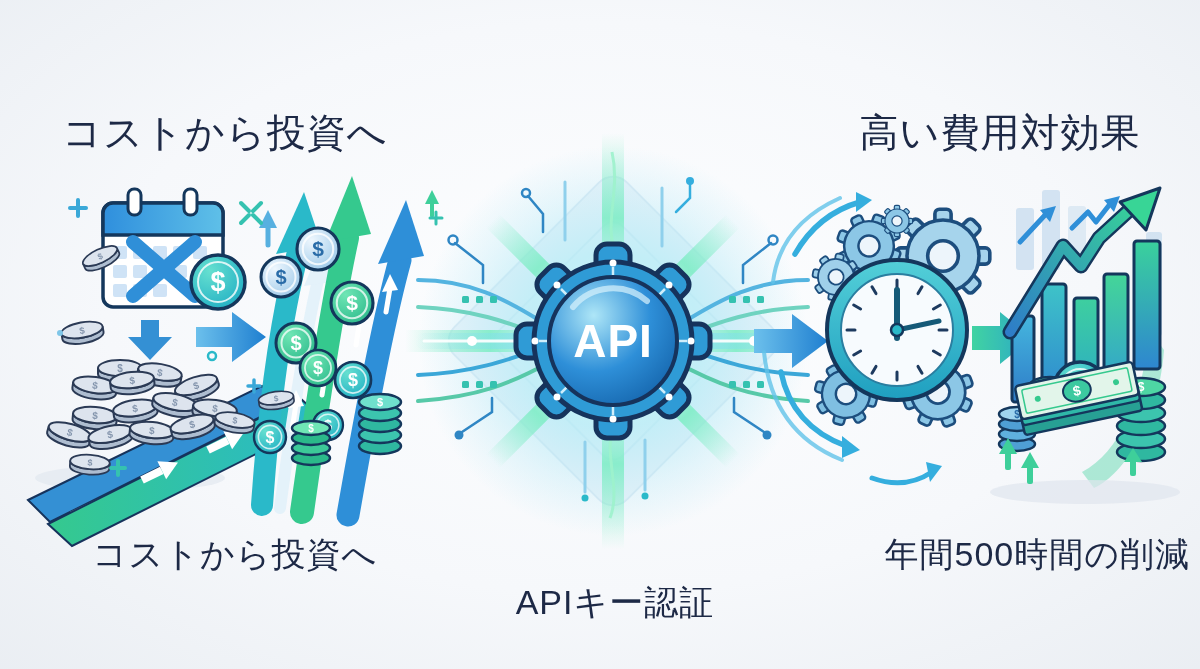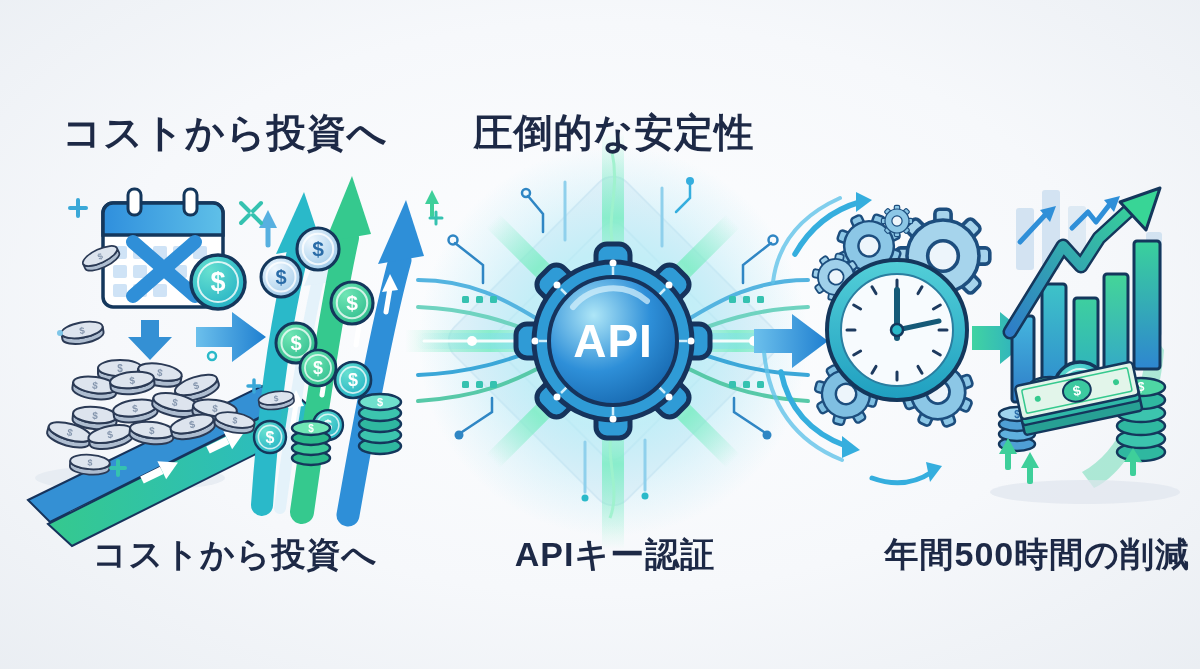"コストから投資へ" .heading,.caption { font-weight: 700 -> 400 }
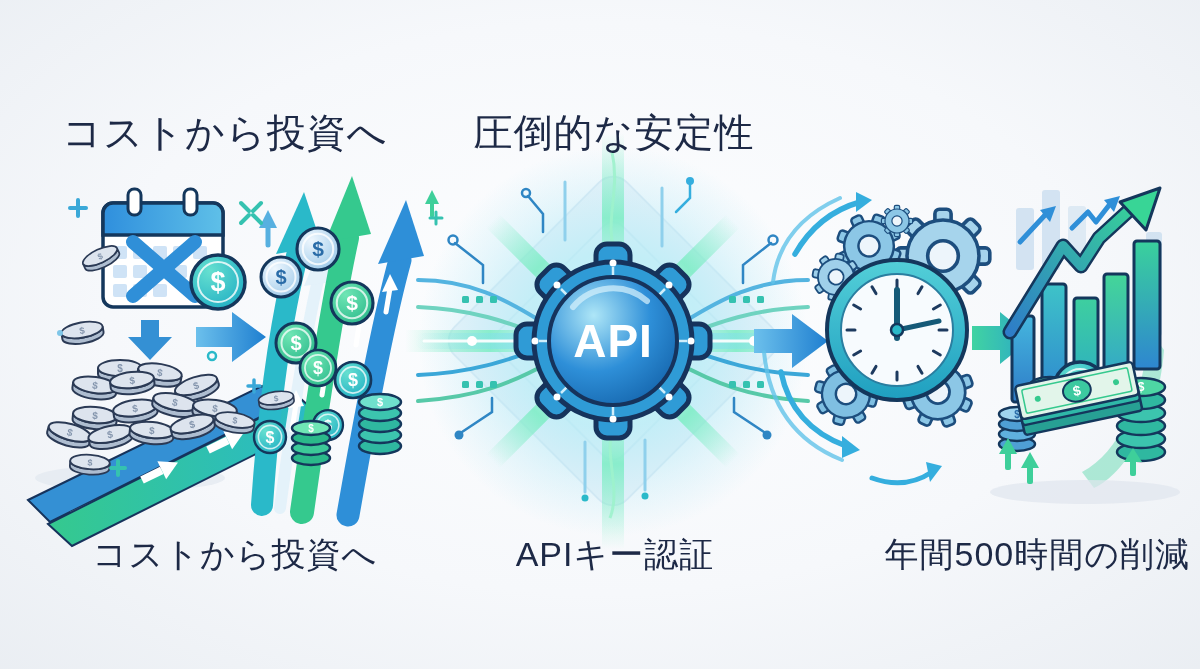"圧倒的な安定性" div.heading { html: <div>圧倒的な安定性</div> -> none }
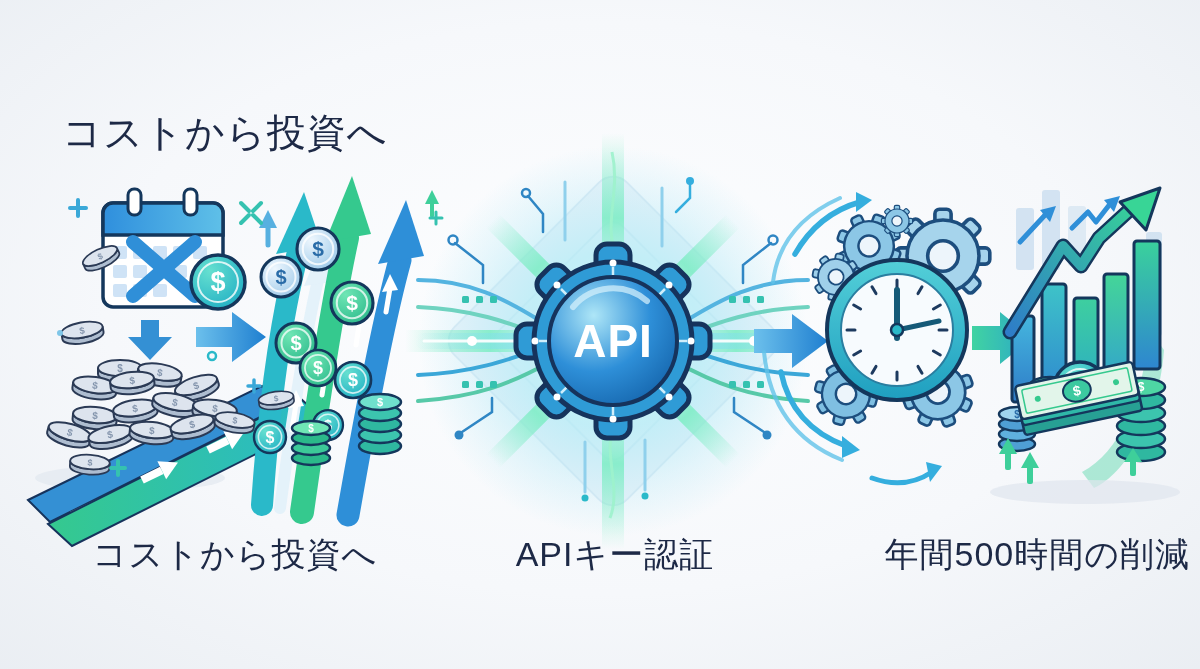"高い費用対効果" div.heading { html: none -> <div>高い費用対効果</div> }
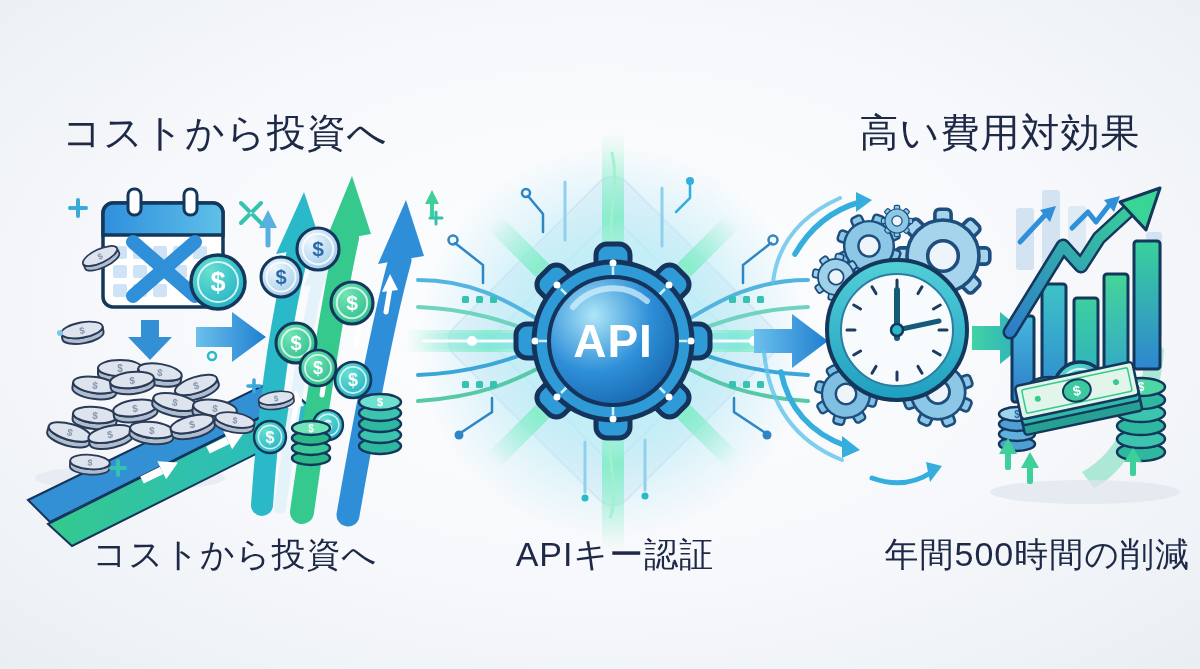"APIキー認証" .c-center { margin-top: none -> 48px }
